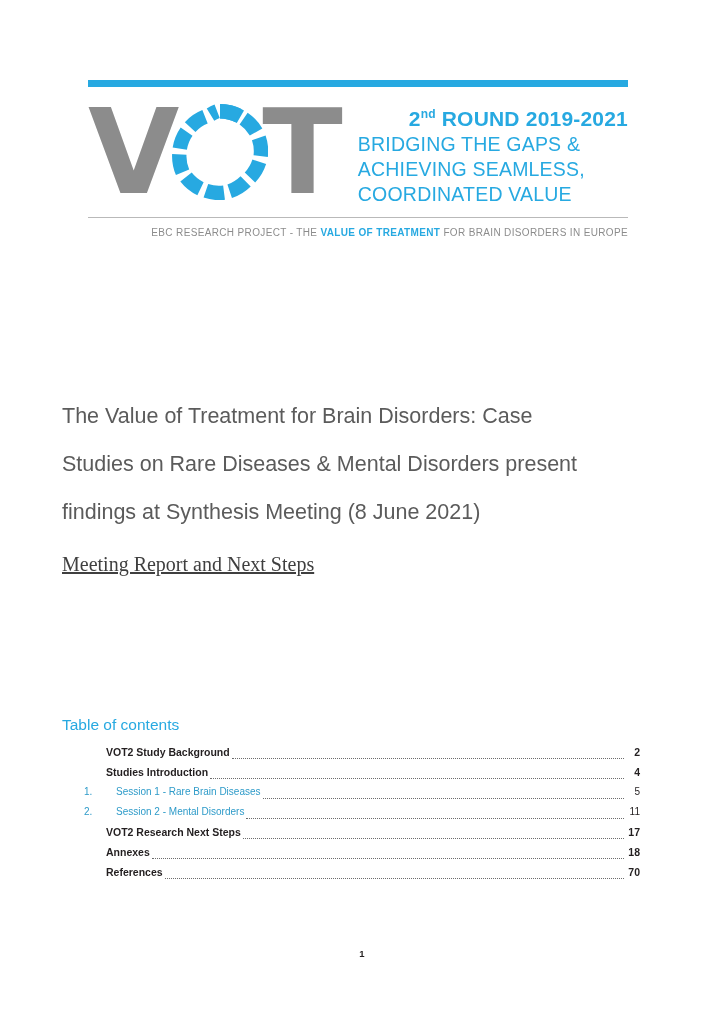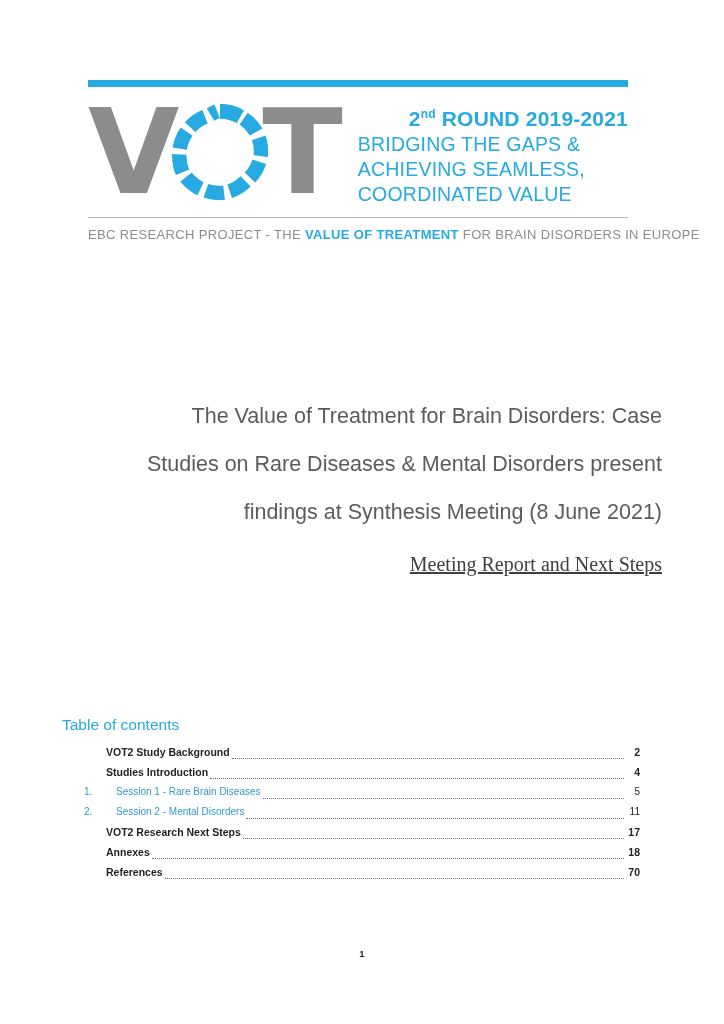"EBC RESEARCH PROJECT - THE" .logo-footer { font-size: 13px -> 10px }
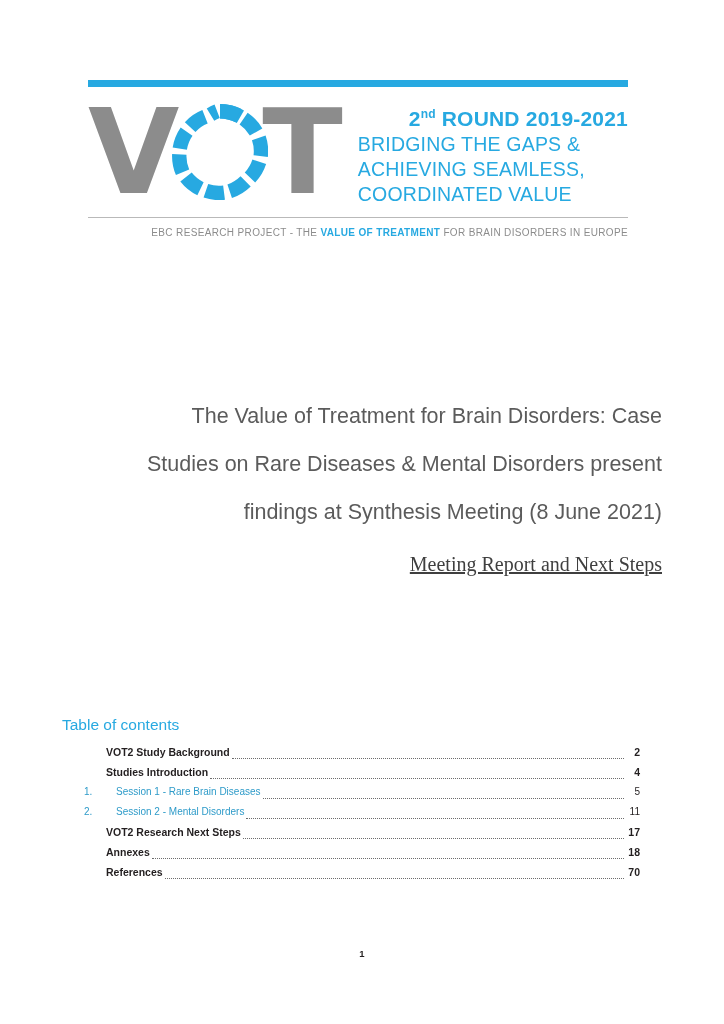"The Value of Treatment for" .title-block { text-align: right -> left }
